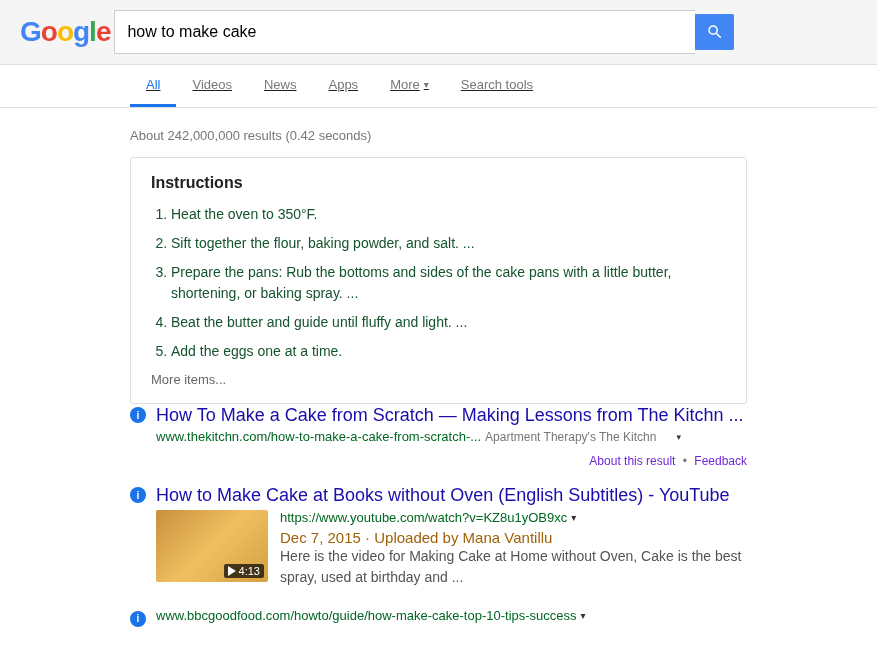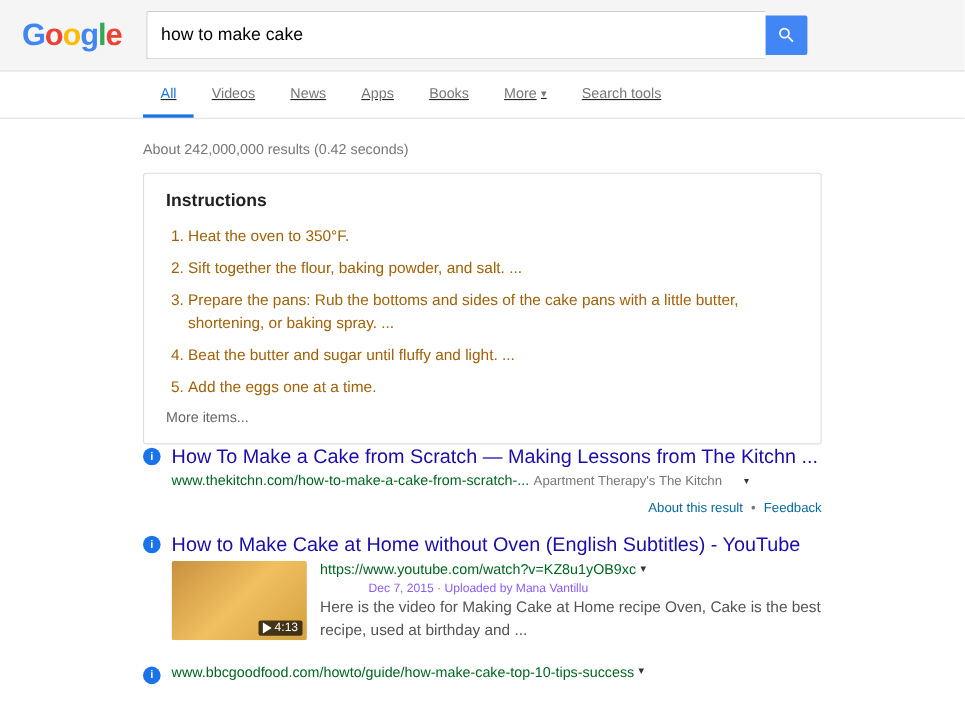"how to make cake" .search-input { margin-left: 19px -> none }
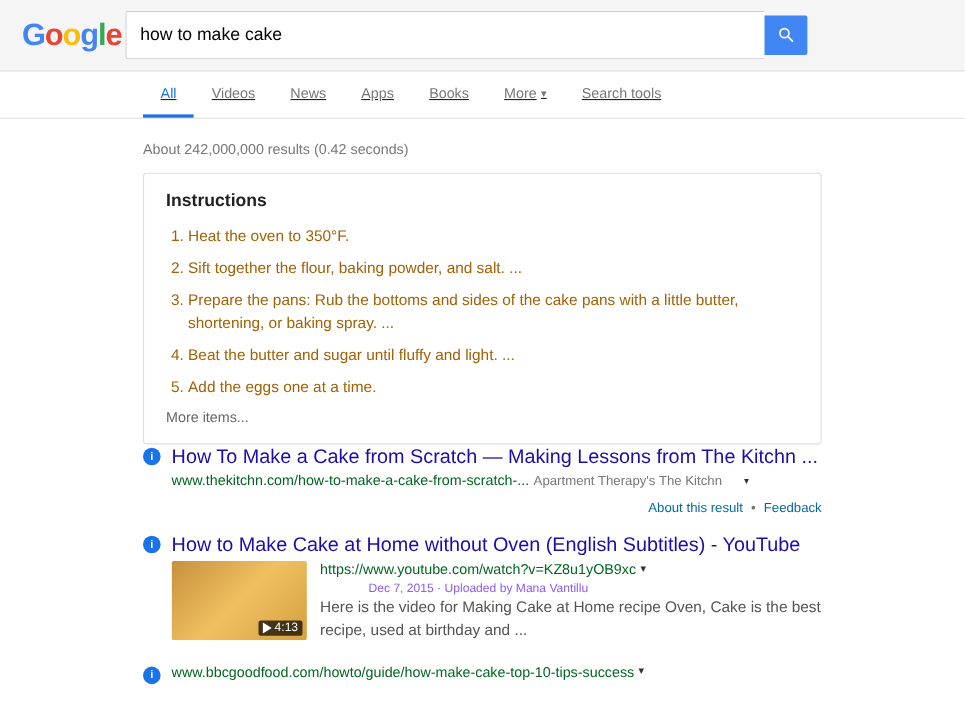"Books" a.nav-tab { html: <a>Books</a> -> none }
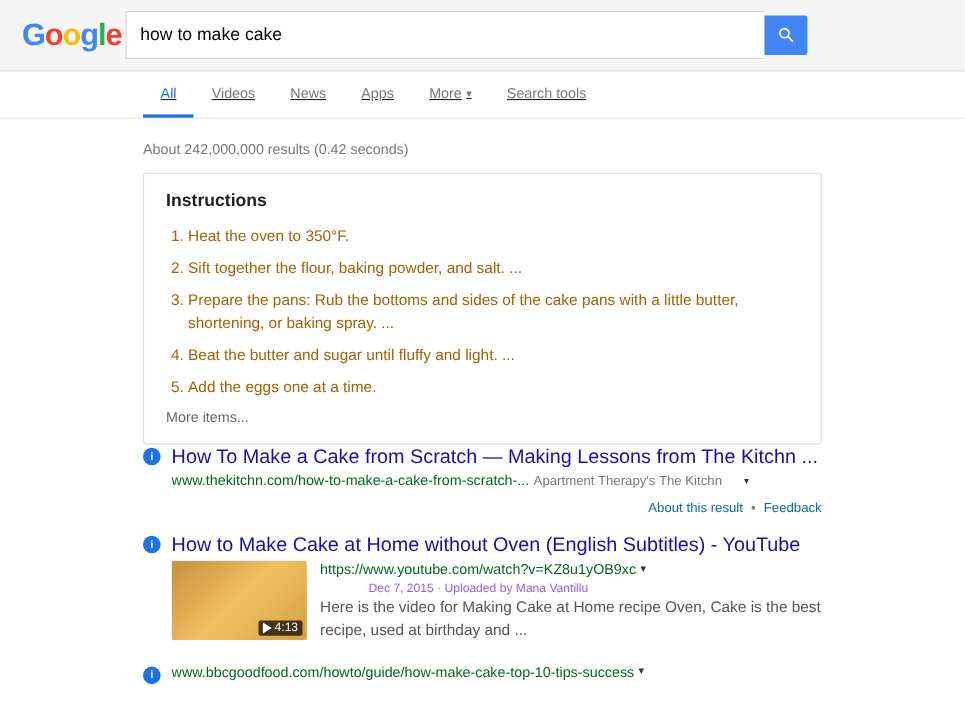"Heat the oven to 350°F." .snippet-list li { color: #a16207 -> #14532d }
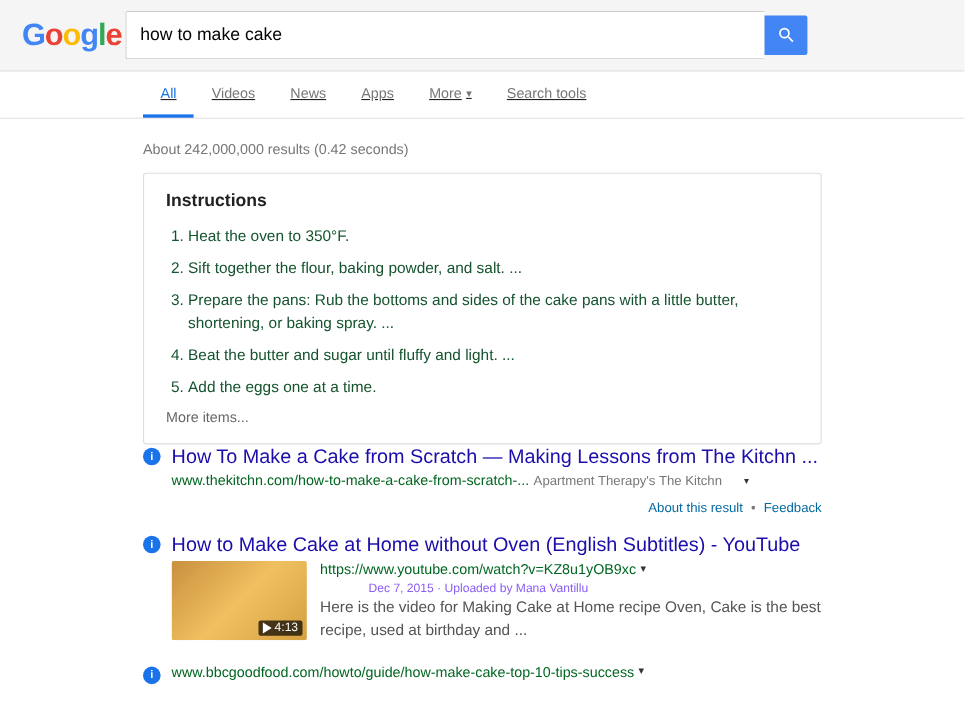"Beat the butter and sugar" li { text: sugar -> guide }
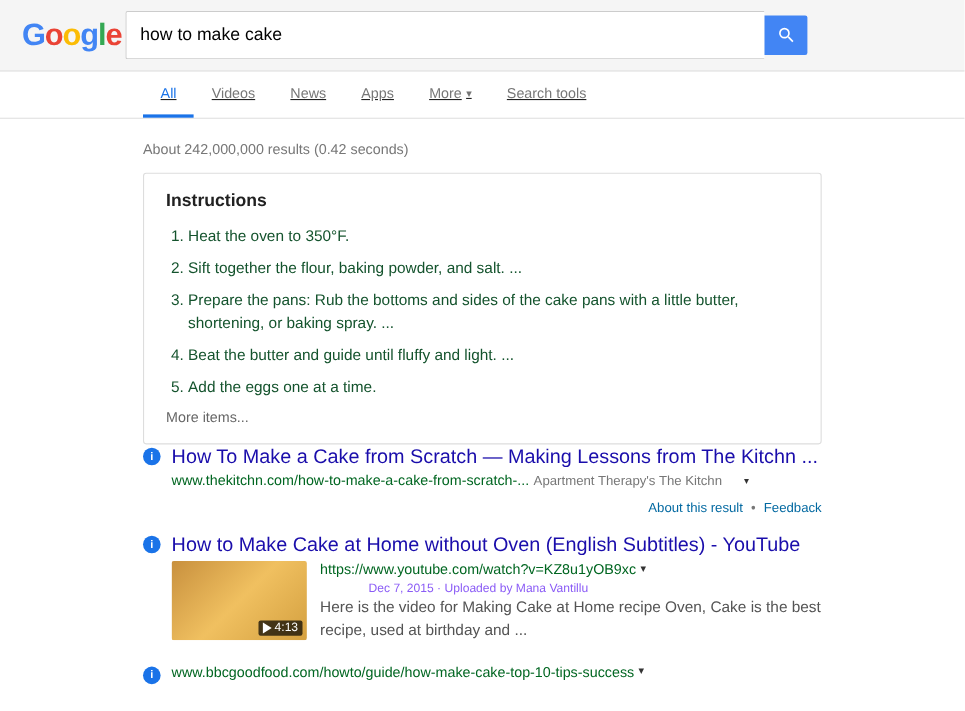"About this result" .about-result a { color: #0369a1 -> #6d28d9 }
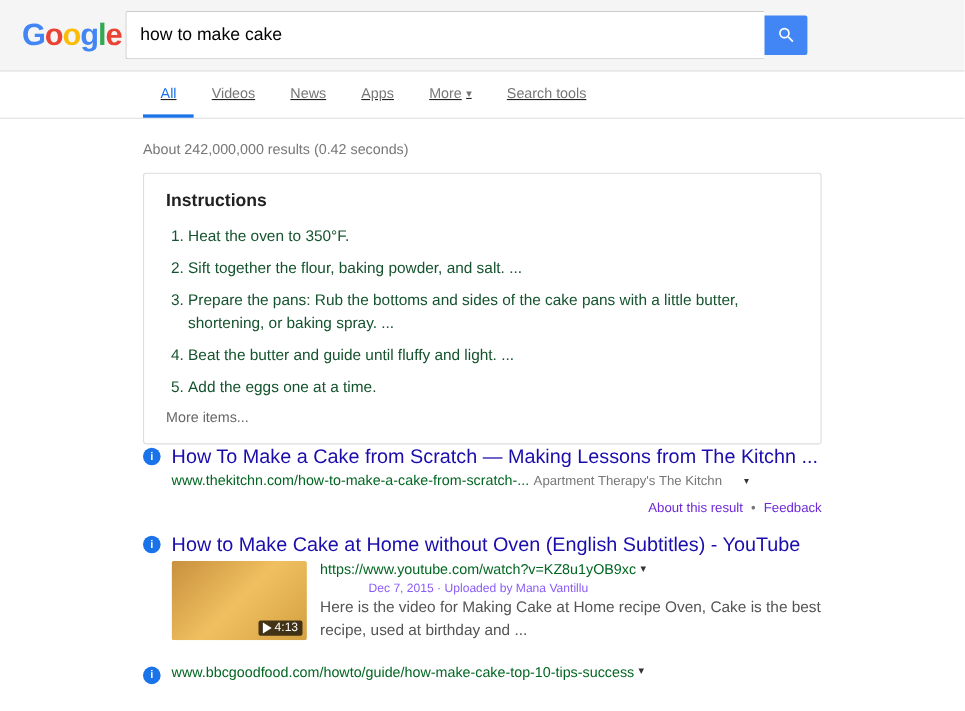"How to Make Cake at" a.result-title { text: Home -> Books }
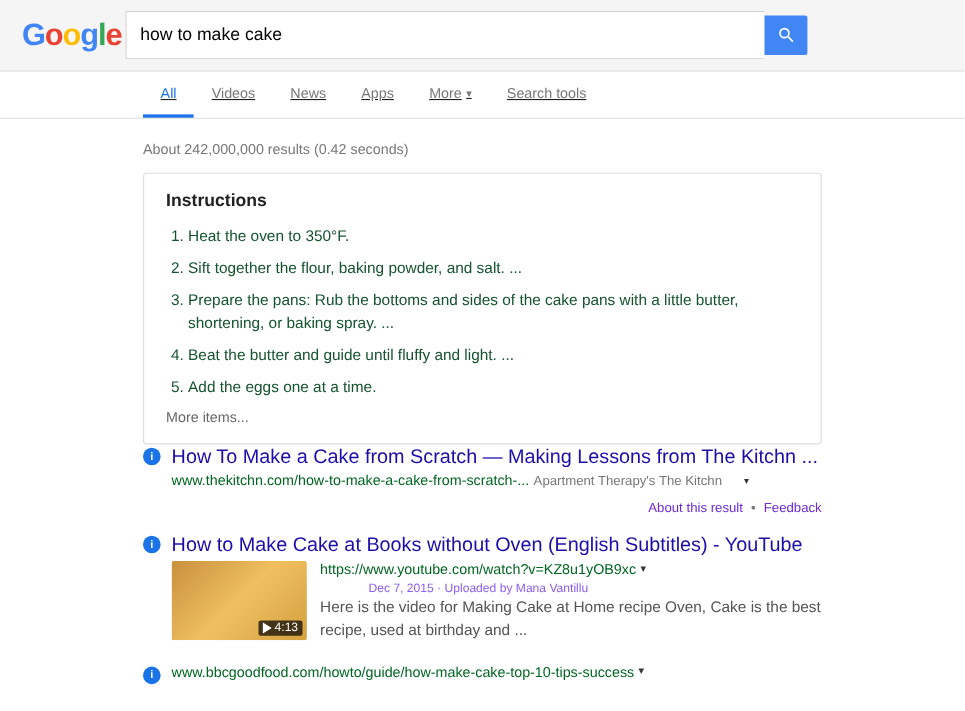"Dec 7, 2015 · Uploaded" .result-meta { color: #8b5cf6 -> #a16207; font-size: 11px -> 15px; margin-left: 44px -> none }
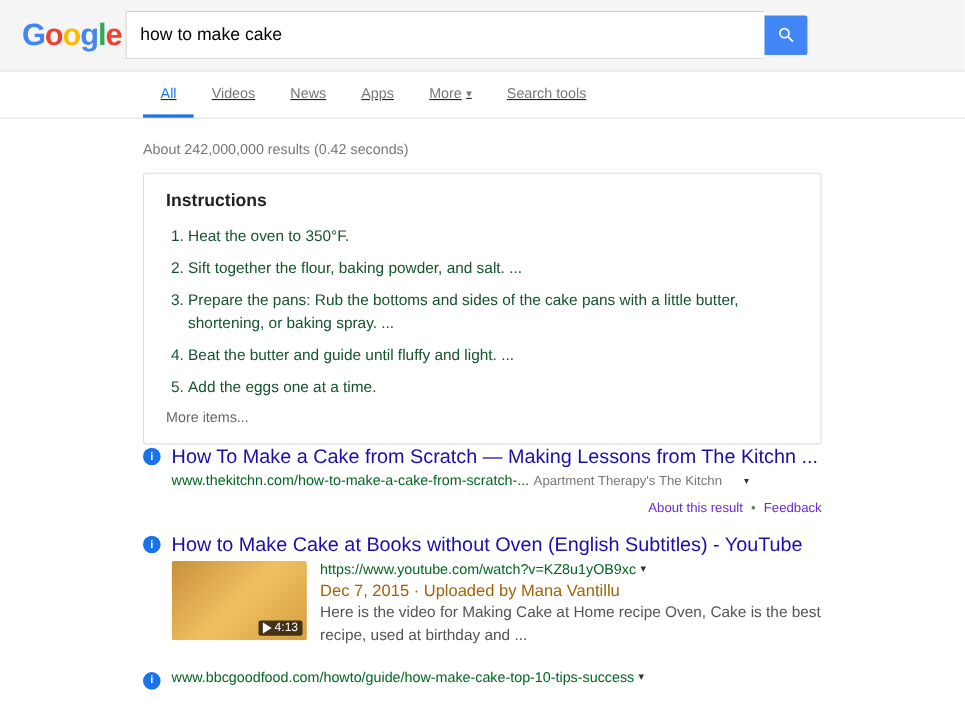"Here is the video for" div.result-desc { text: recipe Oven, Cake is the best recipe -> without Oven, Cake is the best spray }
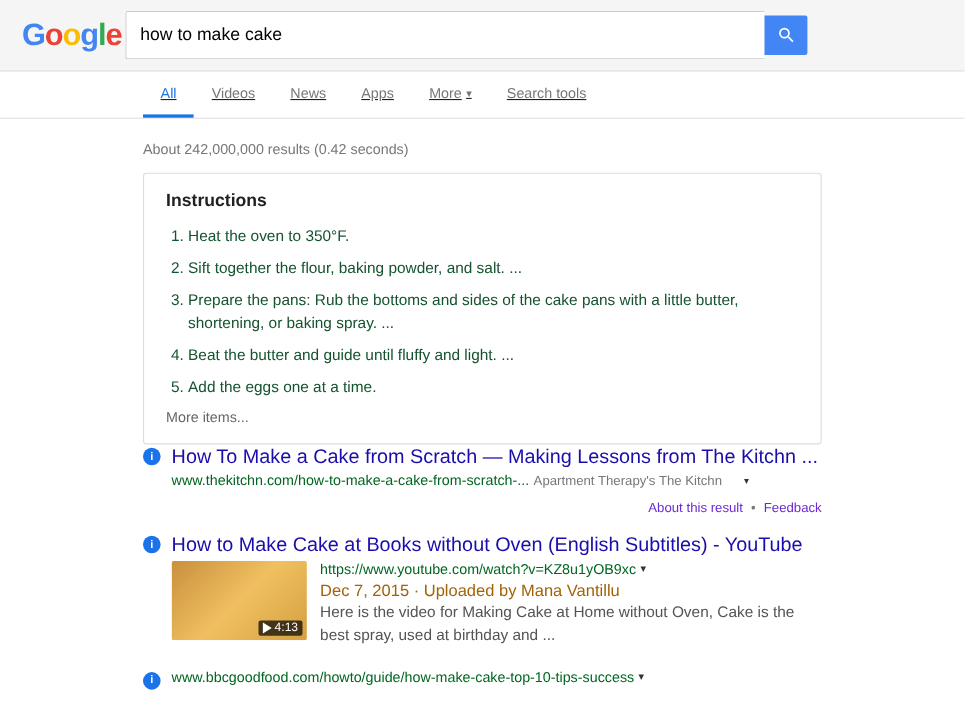"4:13" .youtube-thumbnail { width: 123px -> 112px }
